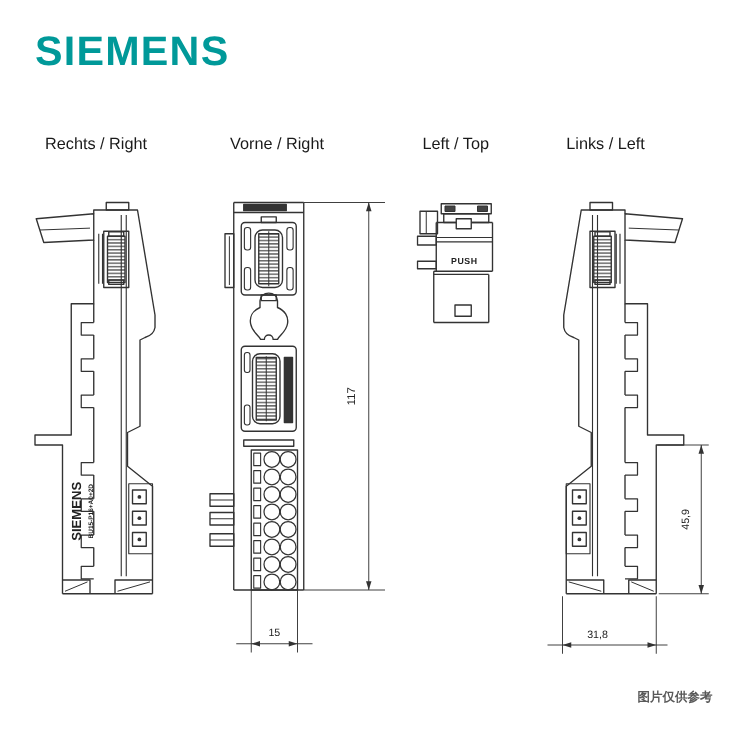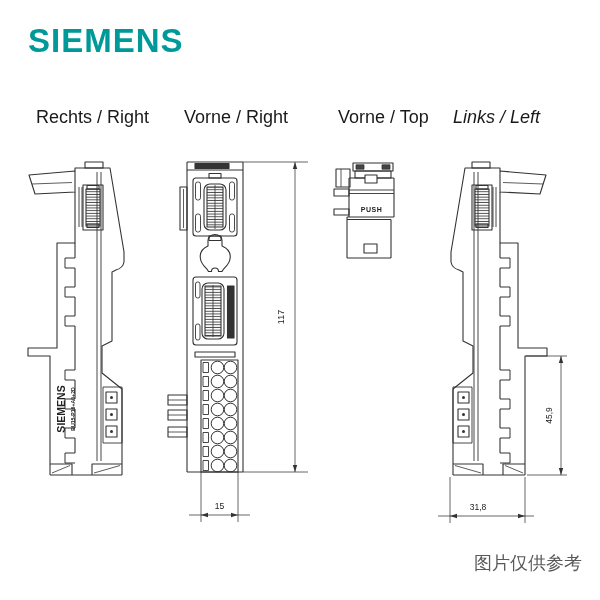"Rechts / Right" .view-label { font-size: 18px -> 13px }
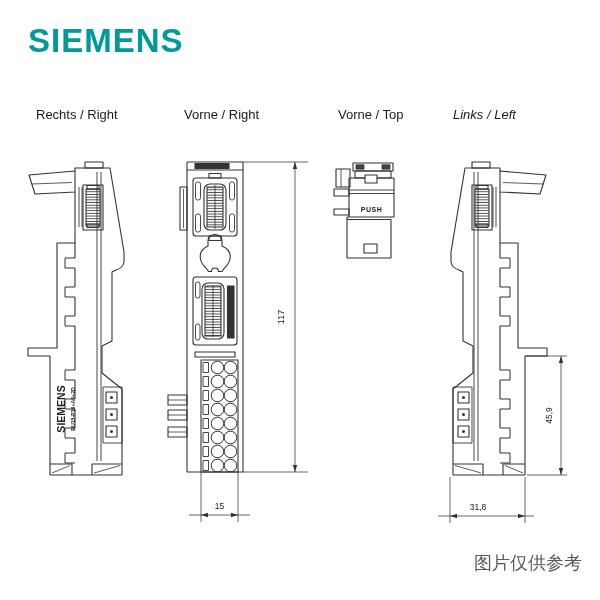"Vorne / Top" div.view-label { text: Vorne -> Left }
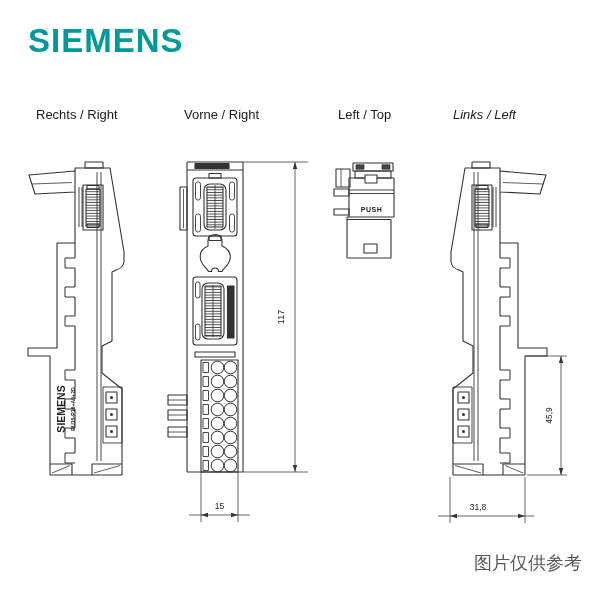"Links / Left" #lbl-left { font-style: italic -> none }
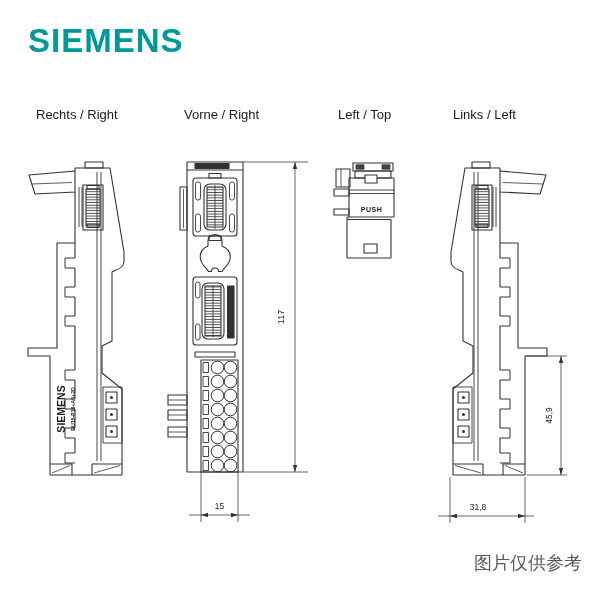"图片仅供参考" .footer-note { font-size: 18px -> 10px; font-weight: none -> bold; right: 18px -> 30px }
